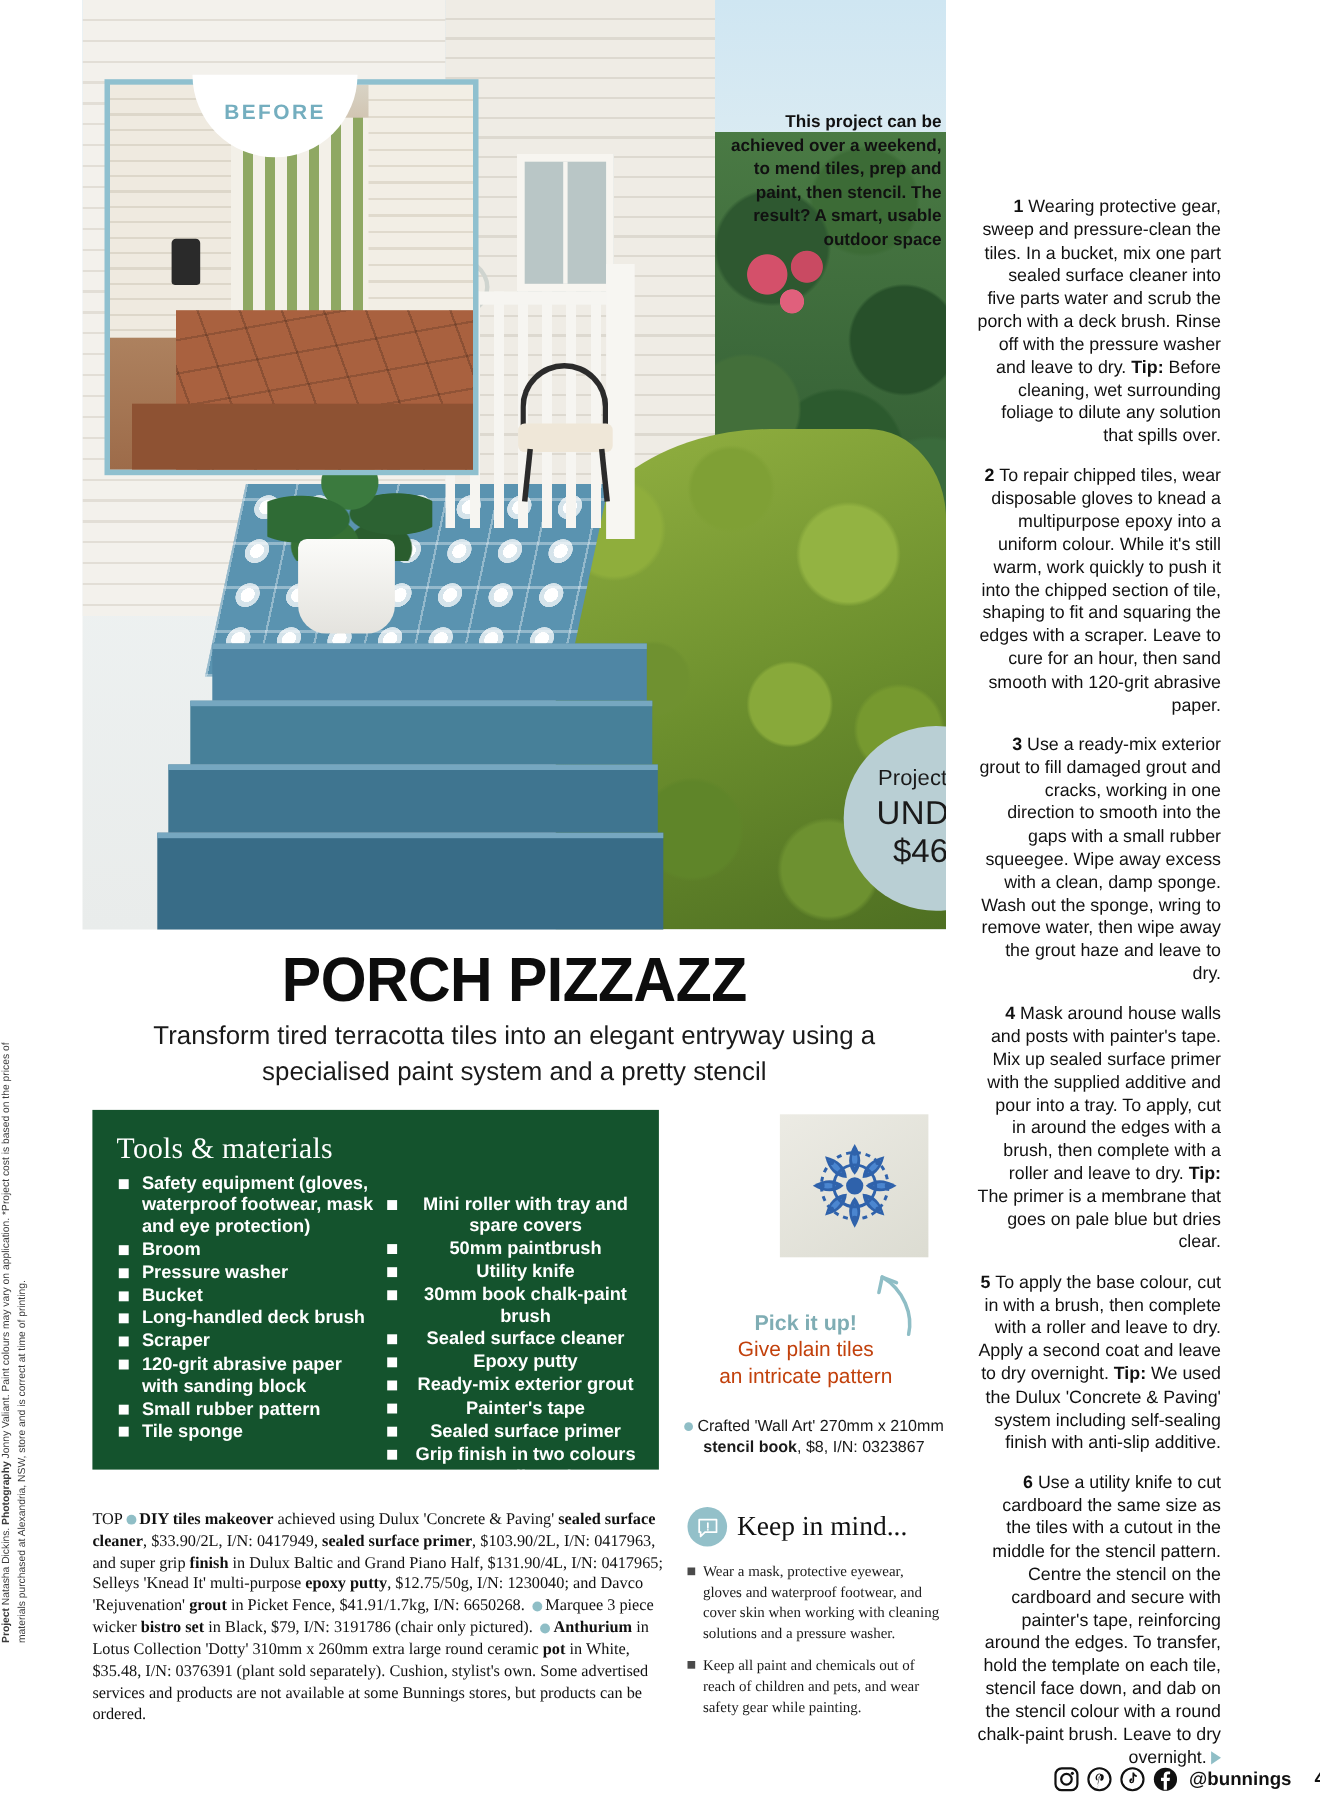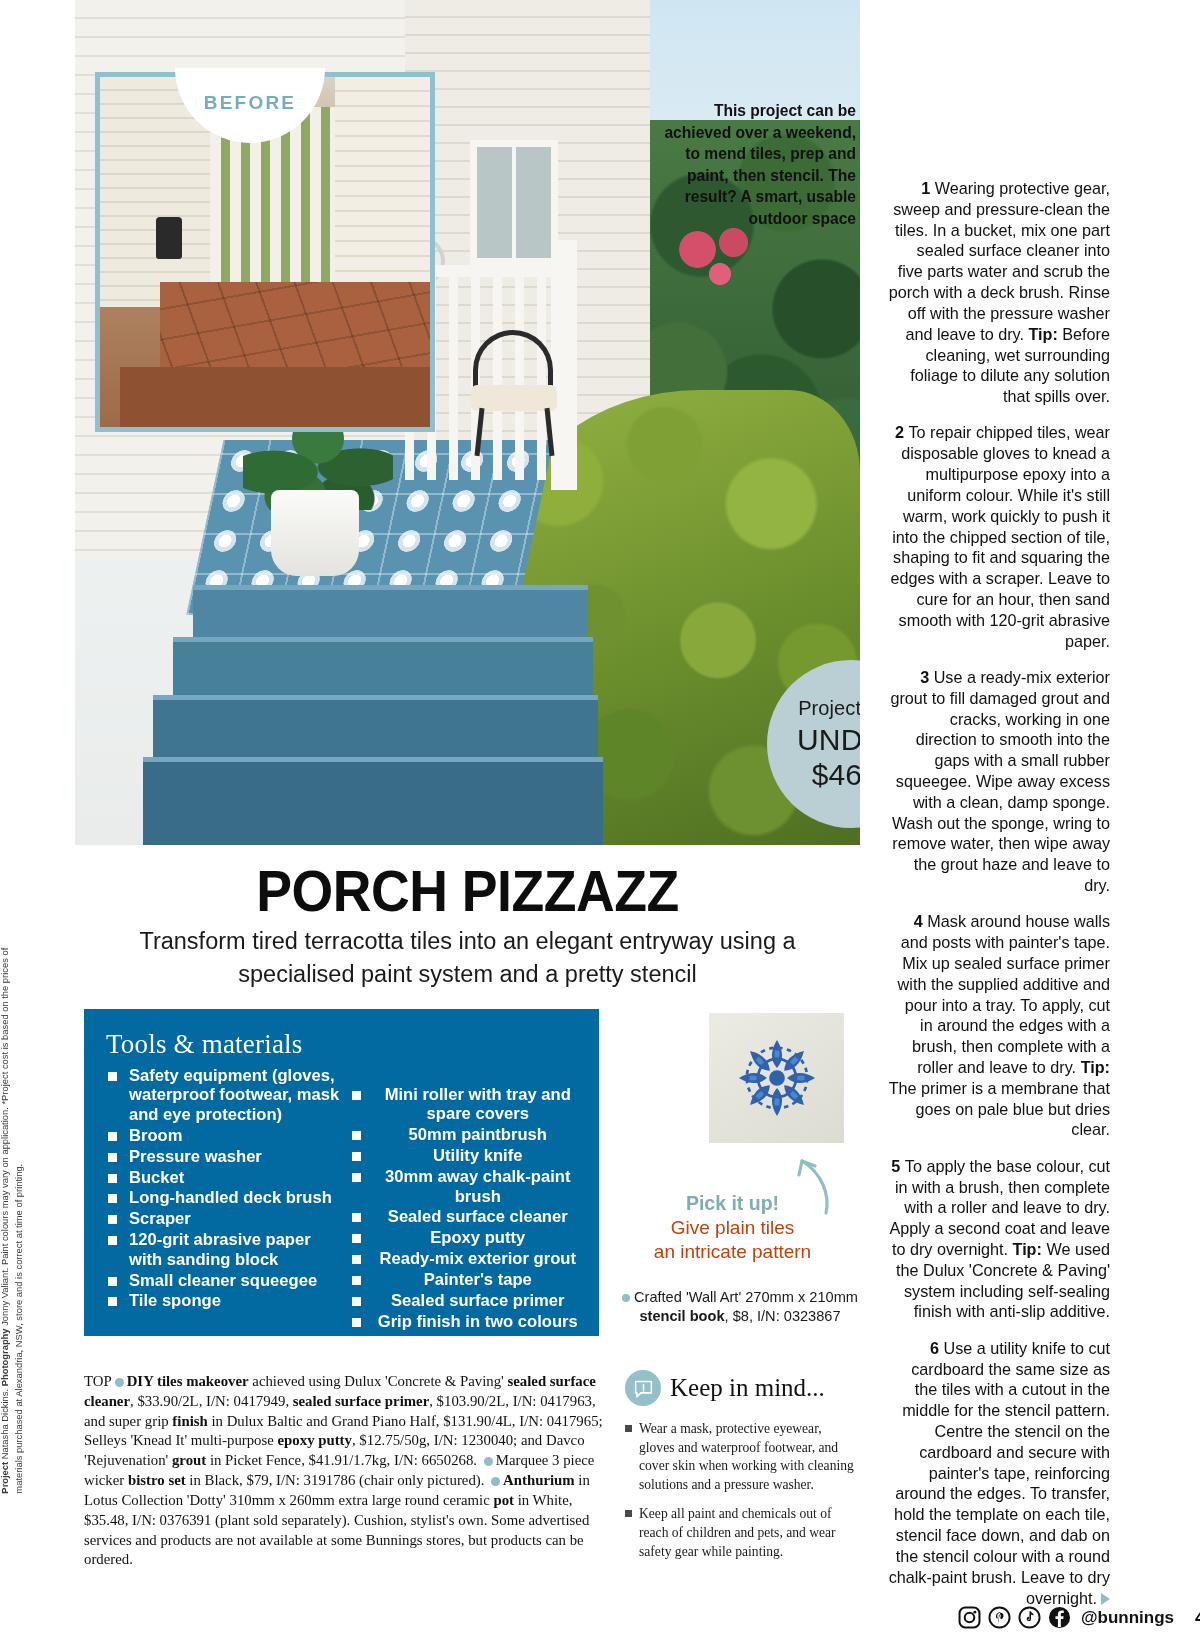"Tools & materials" .tools-box { background: #0369a1 -> #14532d }
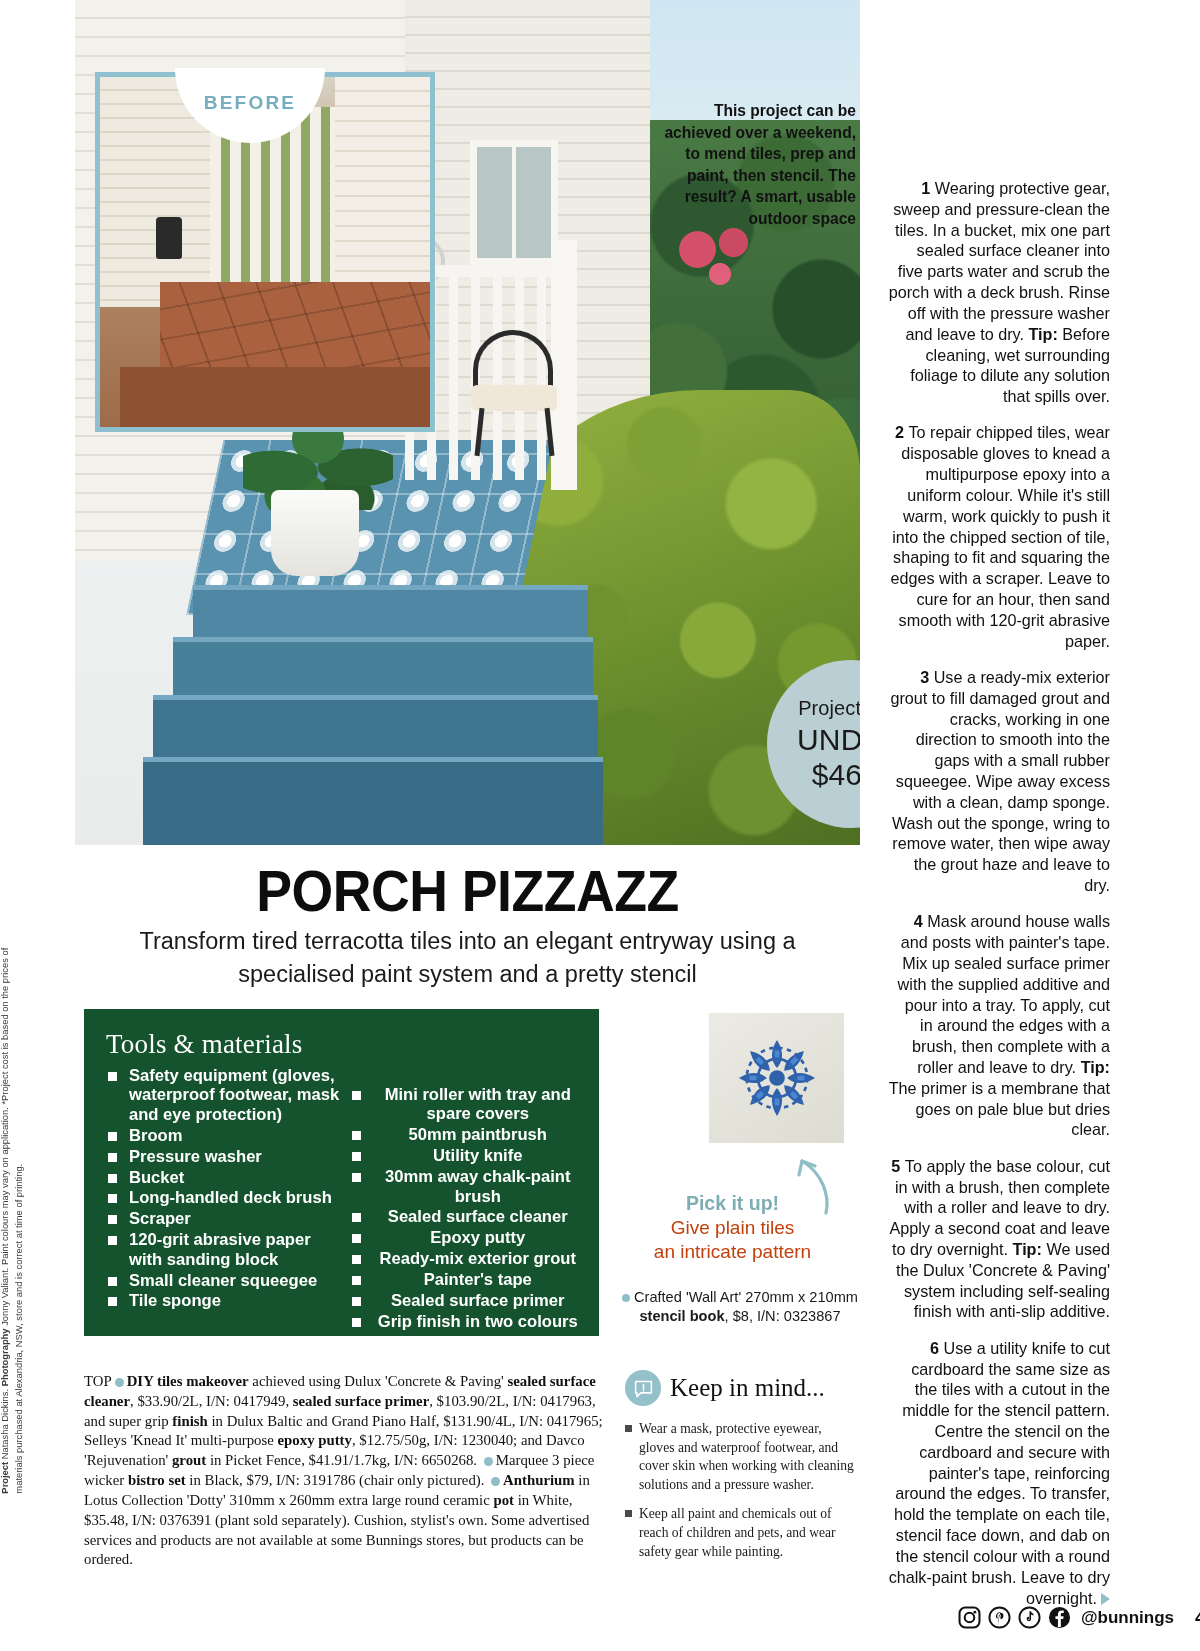"30mm away chalk-paint brush" li { text: away -> book }
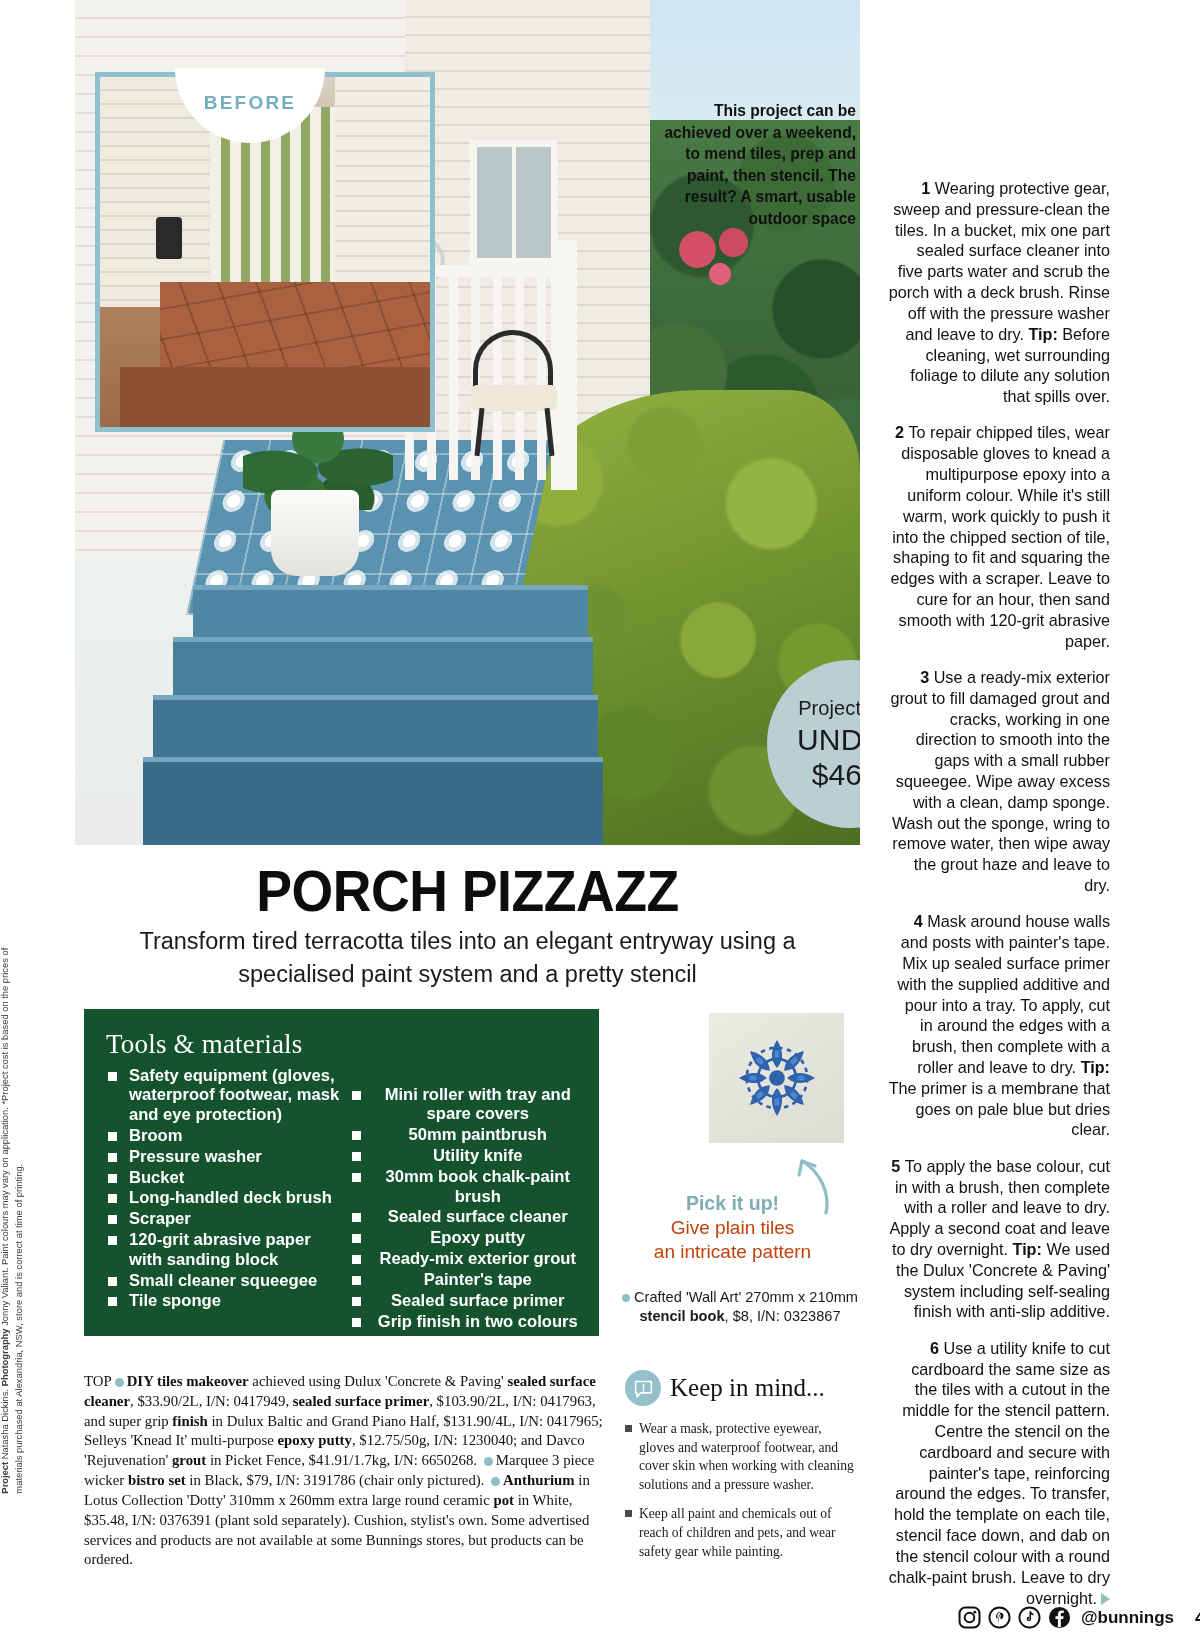"Small cleaner squeegee" li { text: cleaner squeegee -> rubber pattern }
